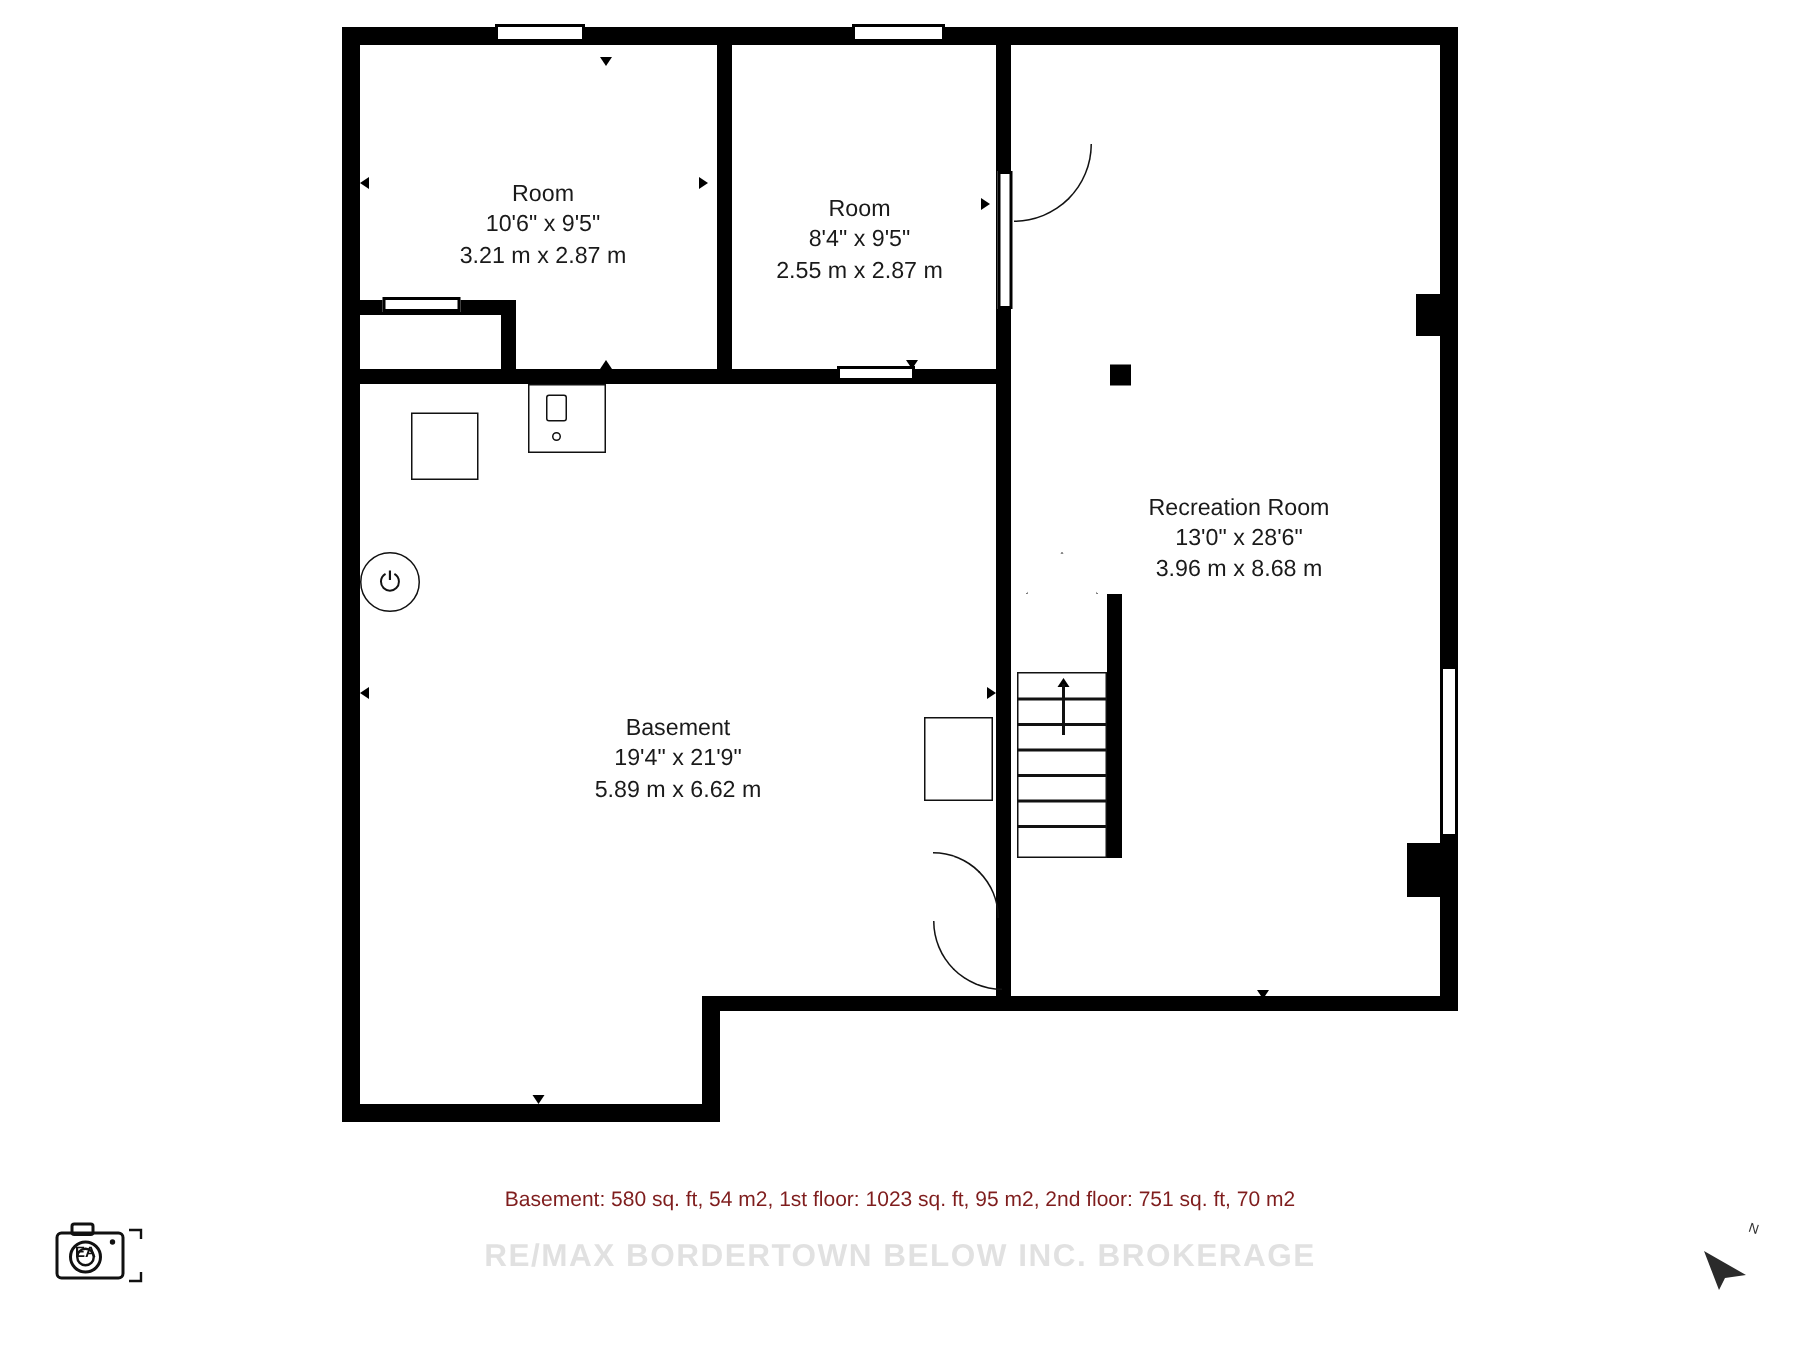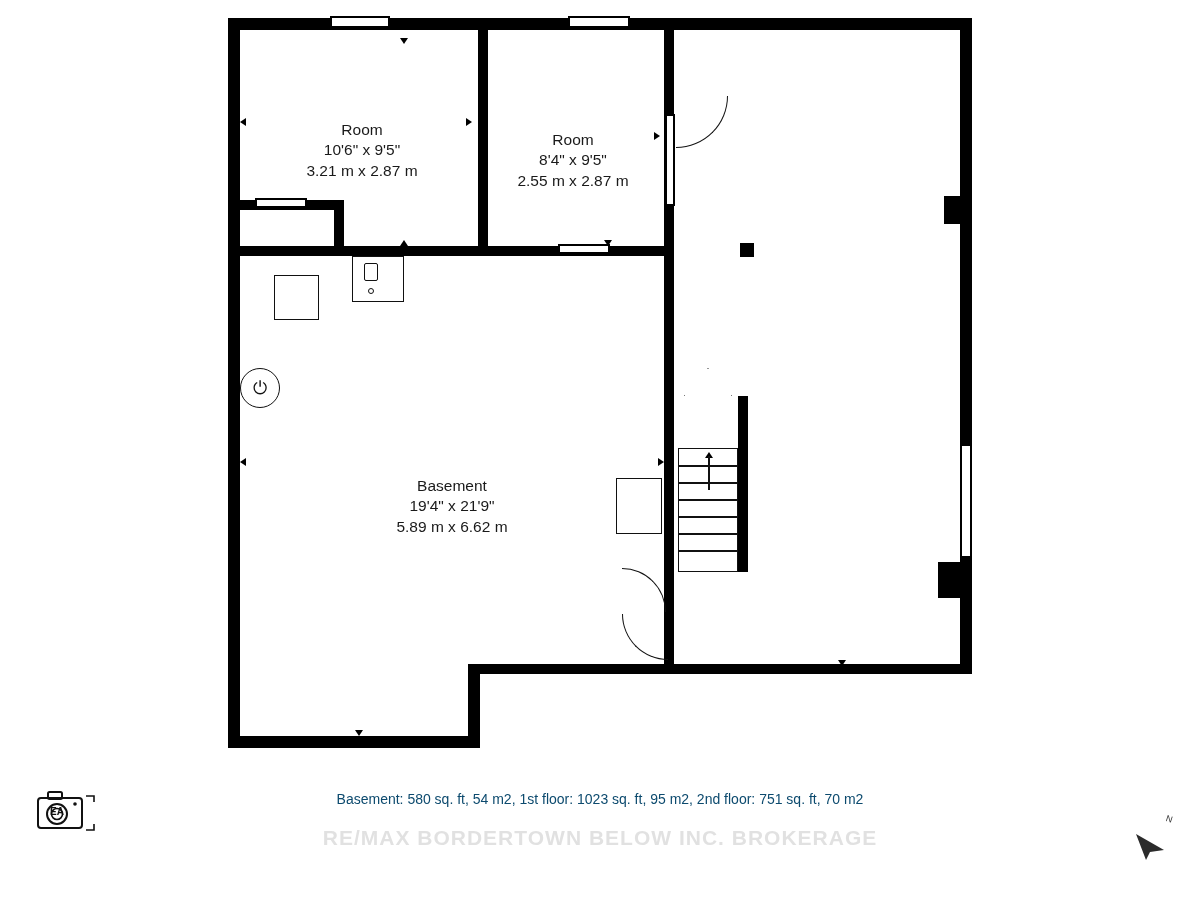"Recreation Room" div.room-label { html: none -> <div> <span>Recreation Room</span> <span>13'0" x 28'6"</span> <span>3.96 m x 8.68 m</span> </div> }
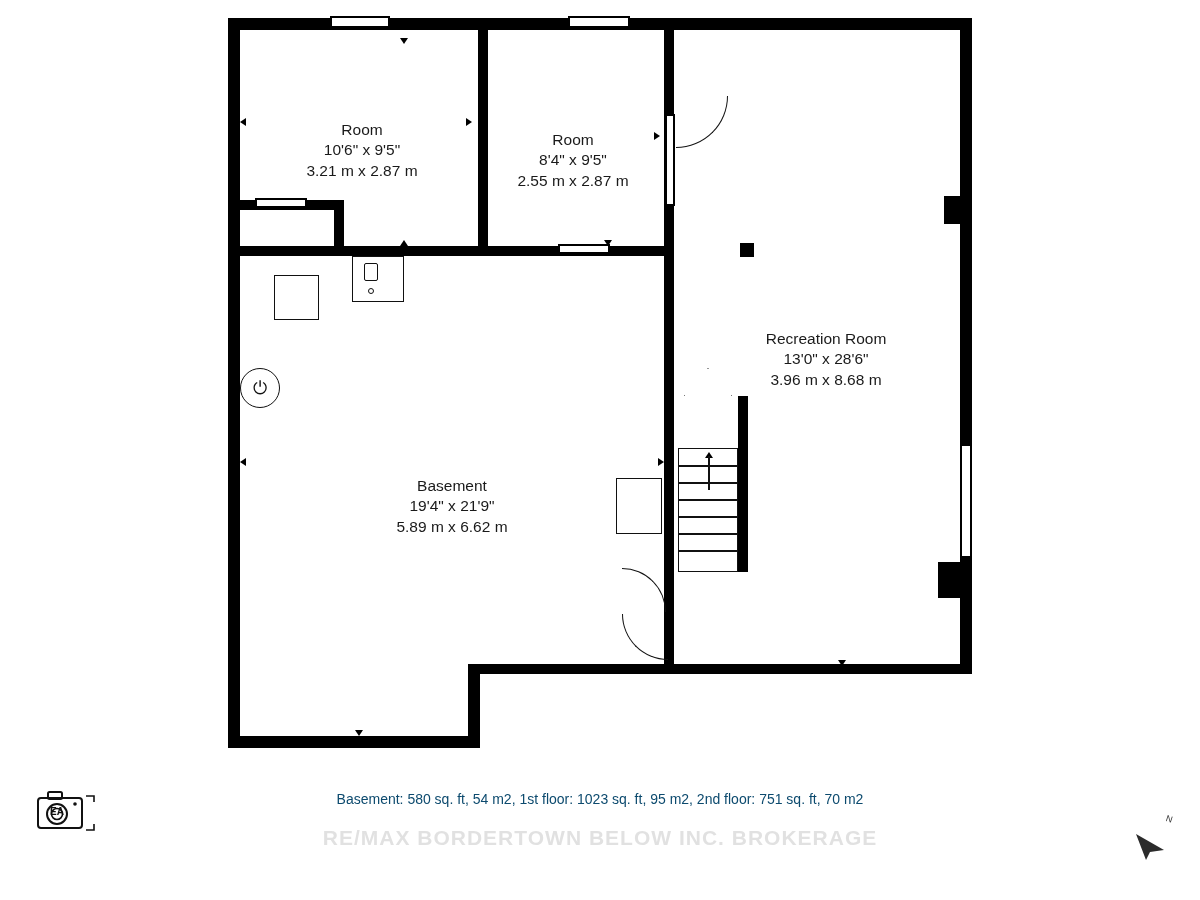"Basement: 580 sq. ft, 54" .summary .line { color: #0c4a6e -> #7f1d1d }
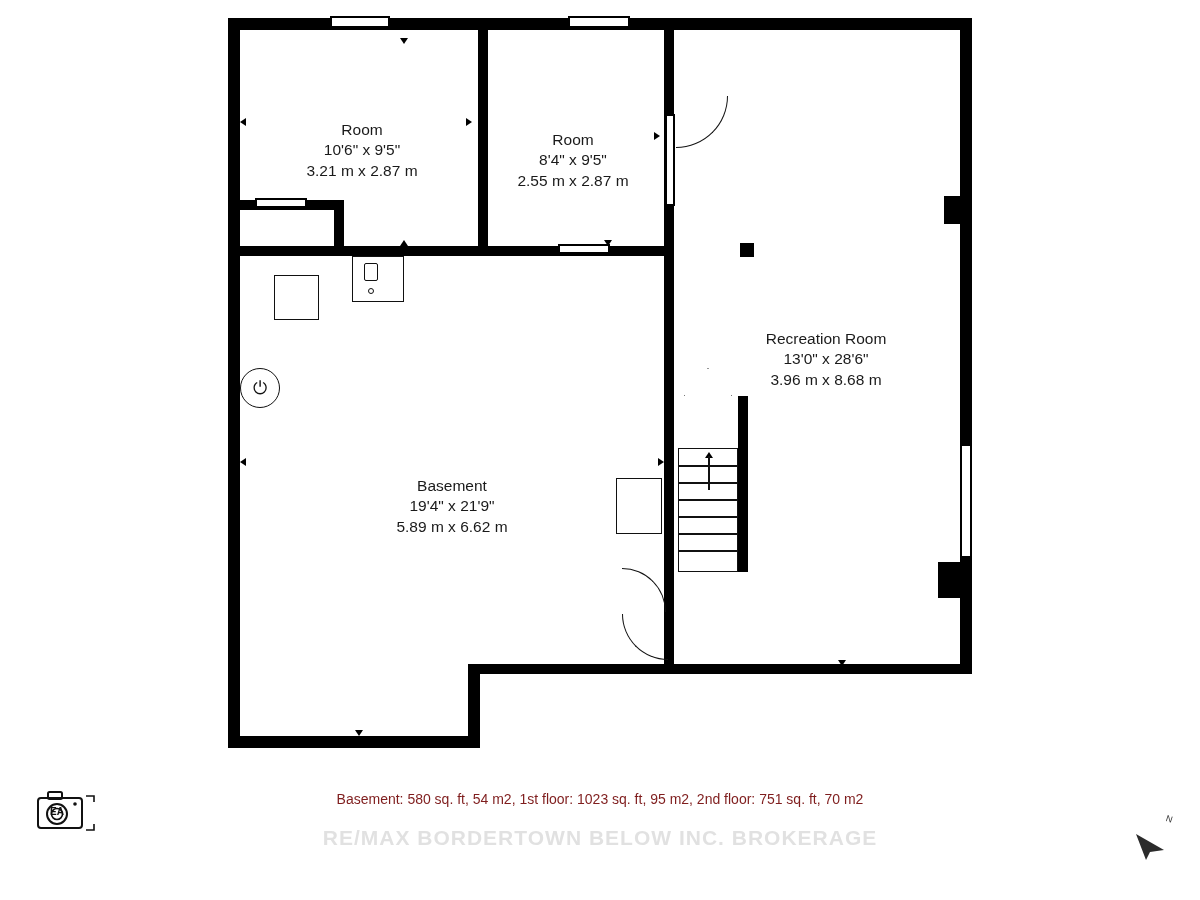"EA" .camera-logo { top: 788px -> 812px }
